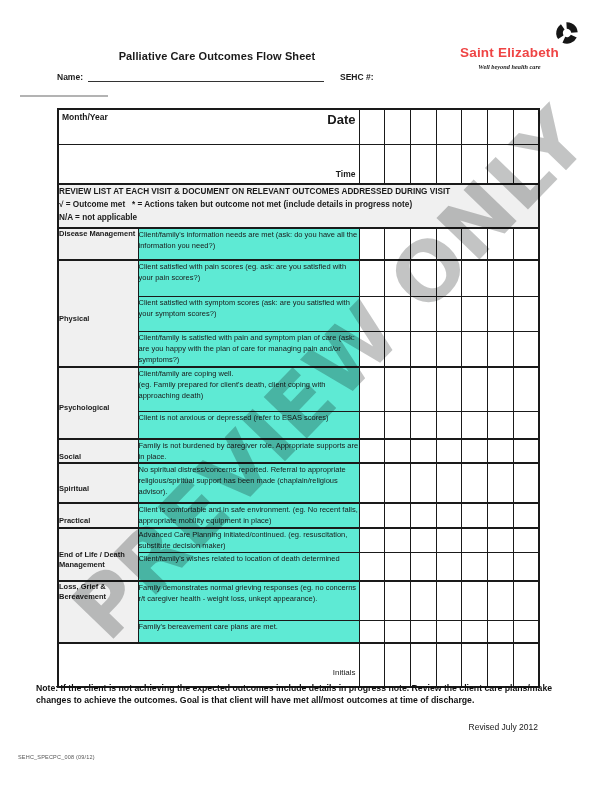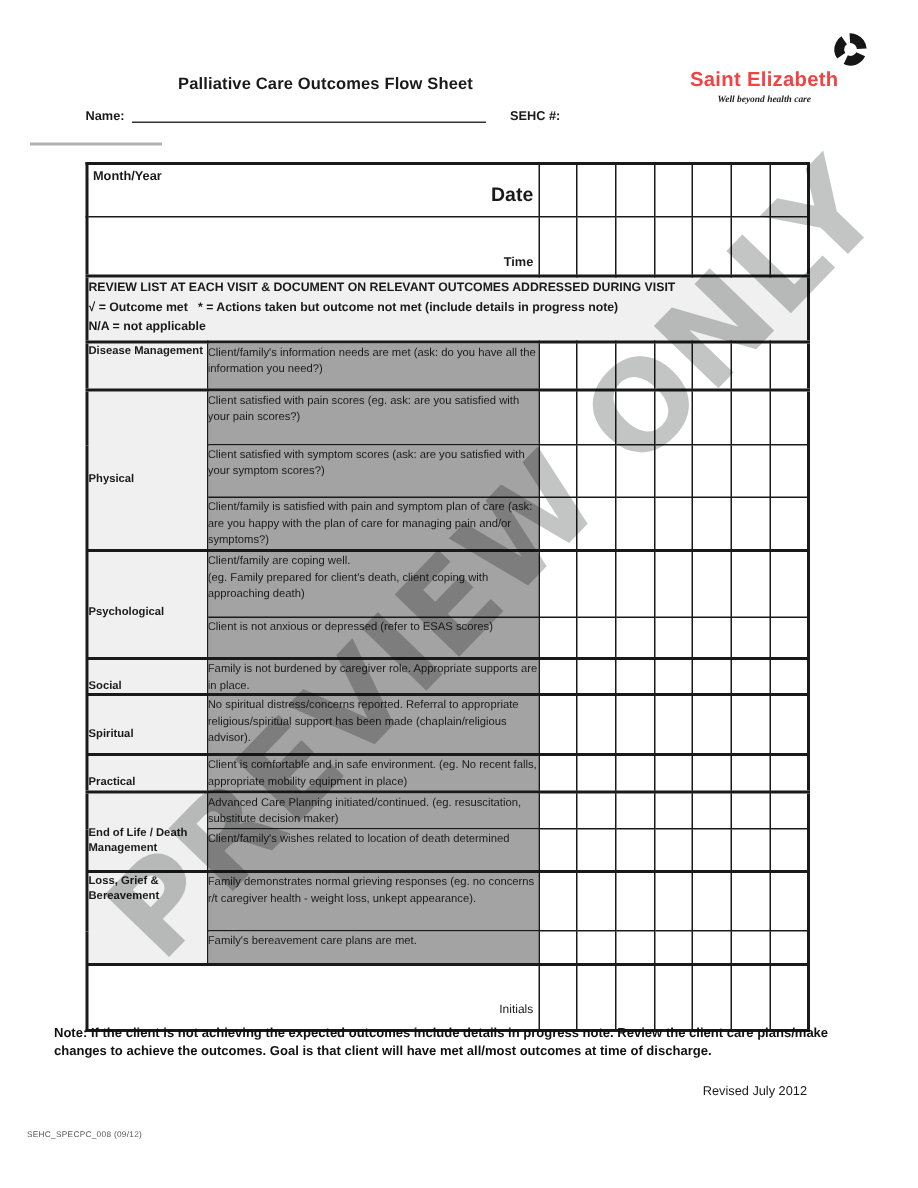"Month/Year" .my-wrap { flex-direction: column -> row }
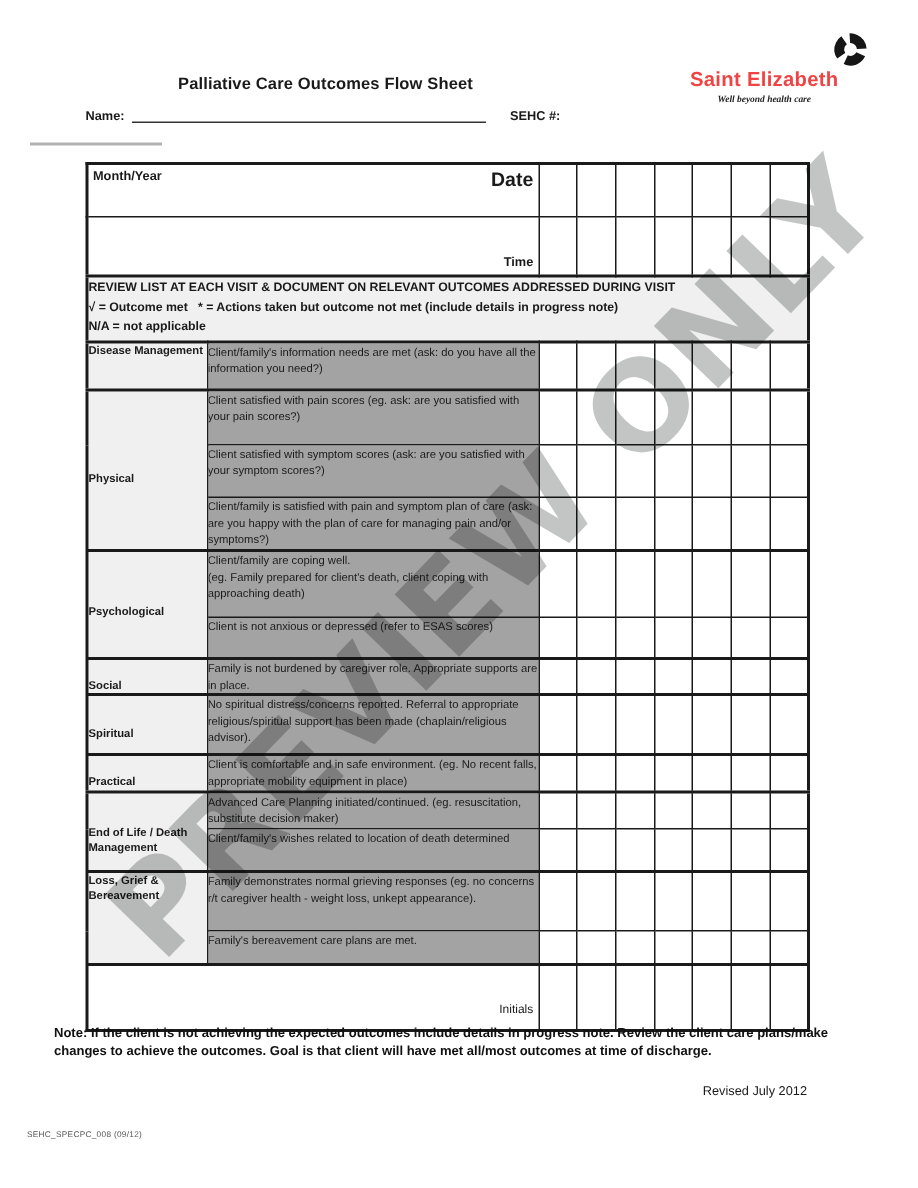"Client/family's information needs are" td.desc { background: #a3a3a3 -> #5eead4 }
